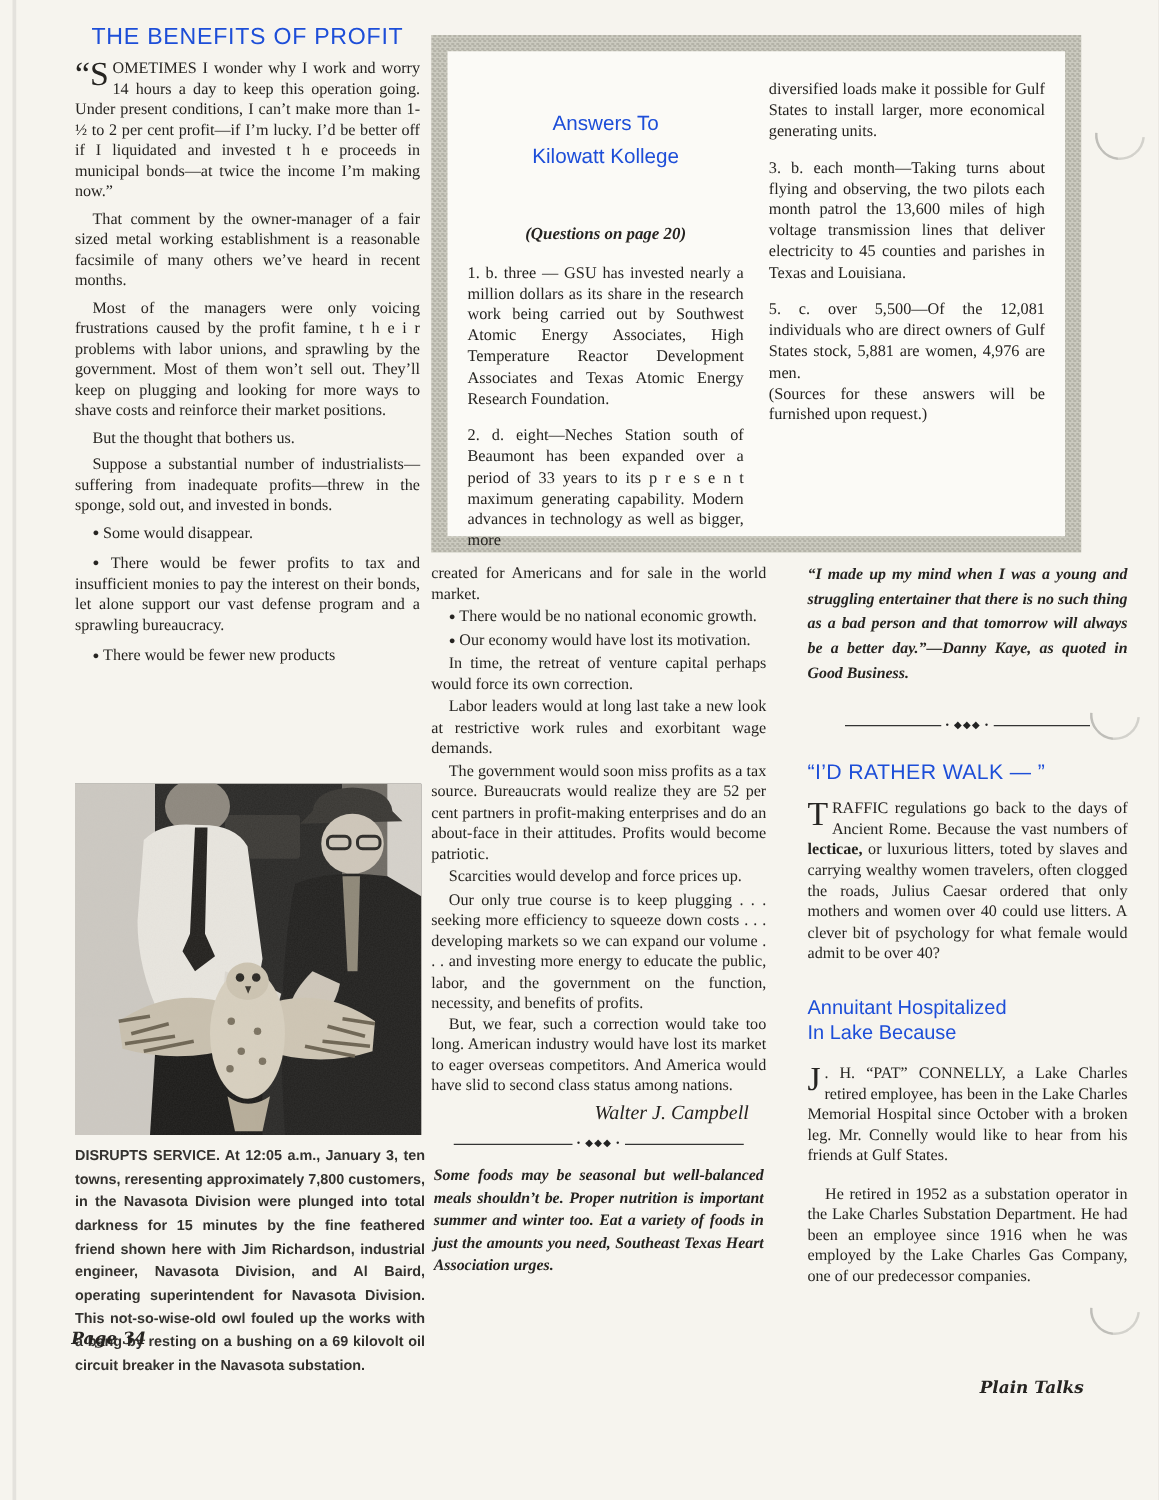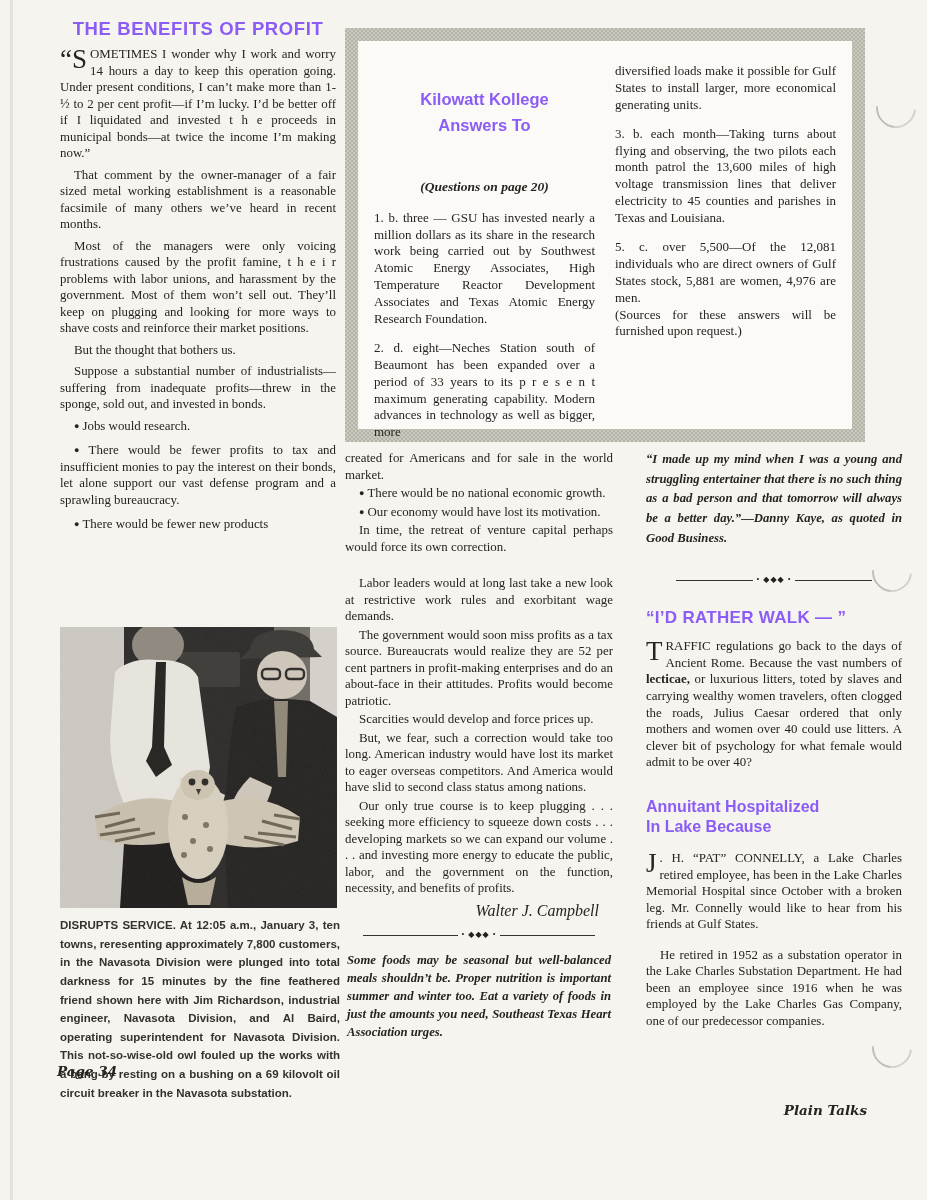"THE BENEFITS OF PROFIT" .h-sans { color: #8b5cf6 -> #1d4ed8; font-weight: bold -> normal }
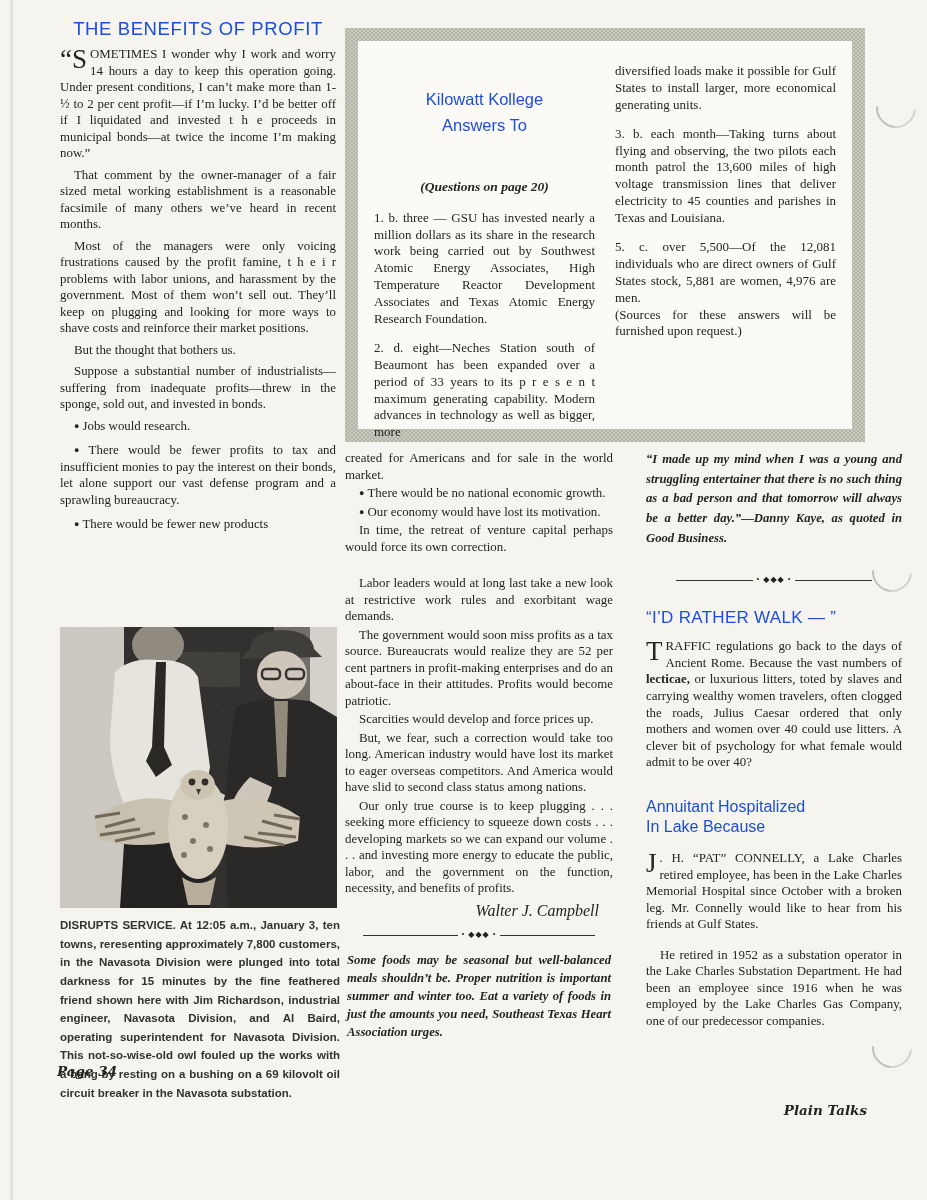"Kilowatt Kollege" div { order: before "Answers To" -> after "Answers To" }
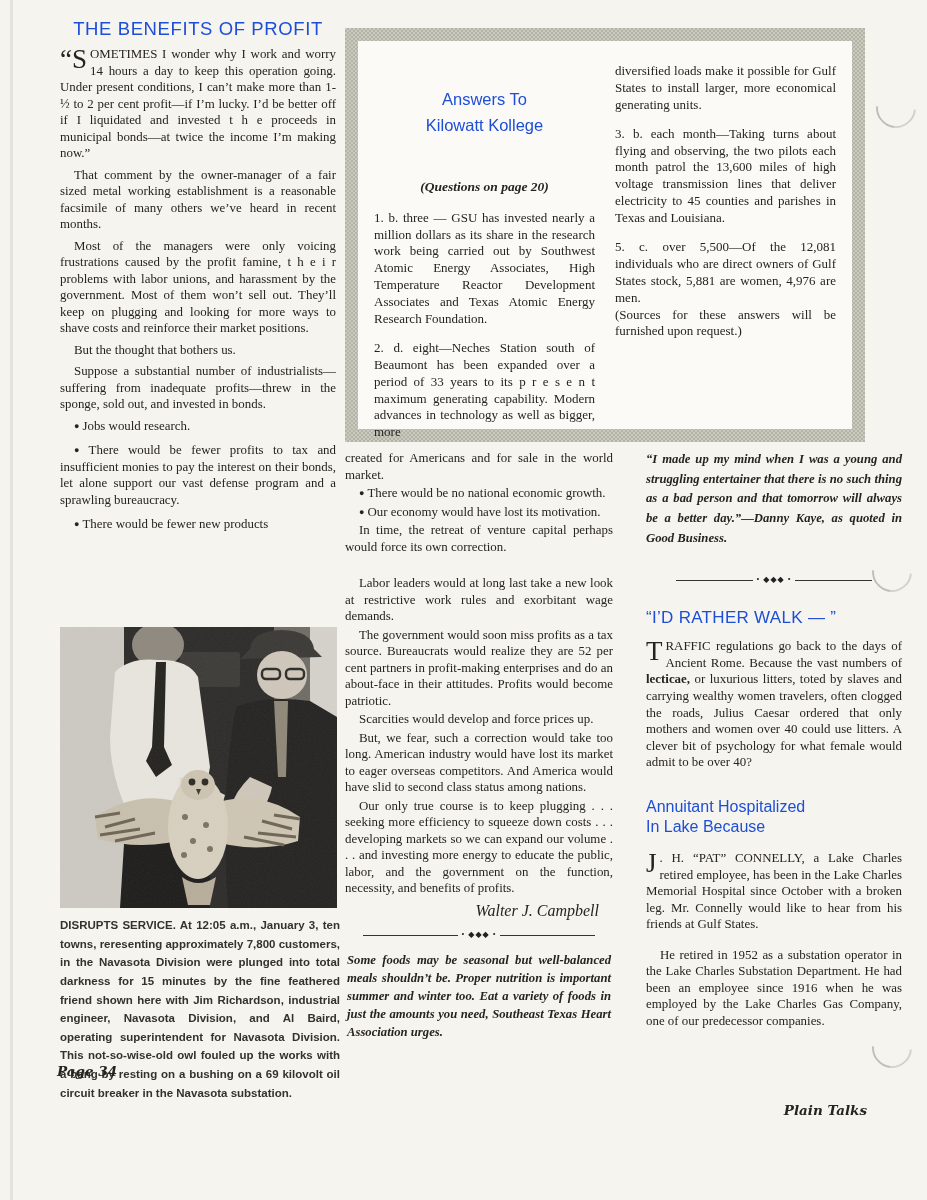"Most of the managers were" p { text: harassment -> sprawling }
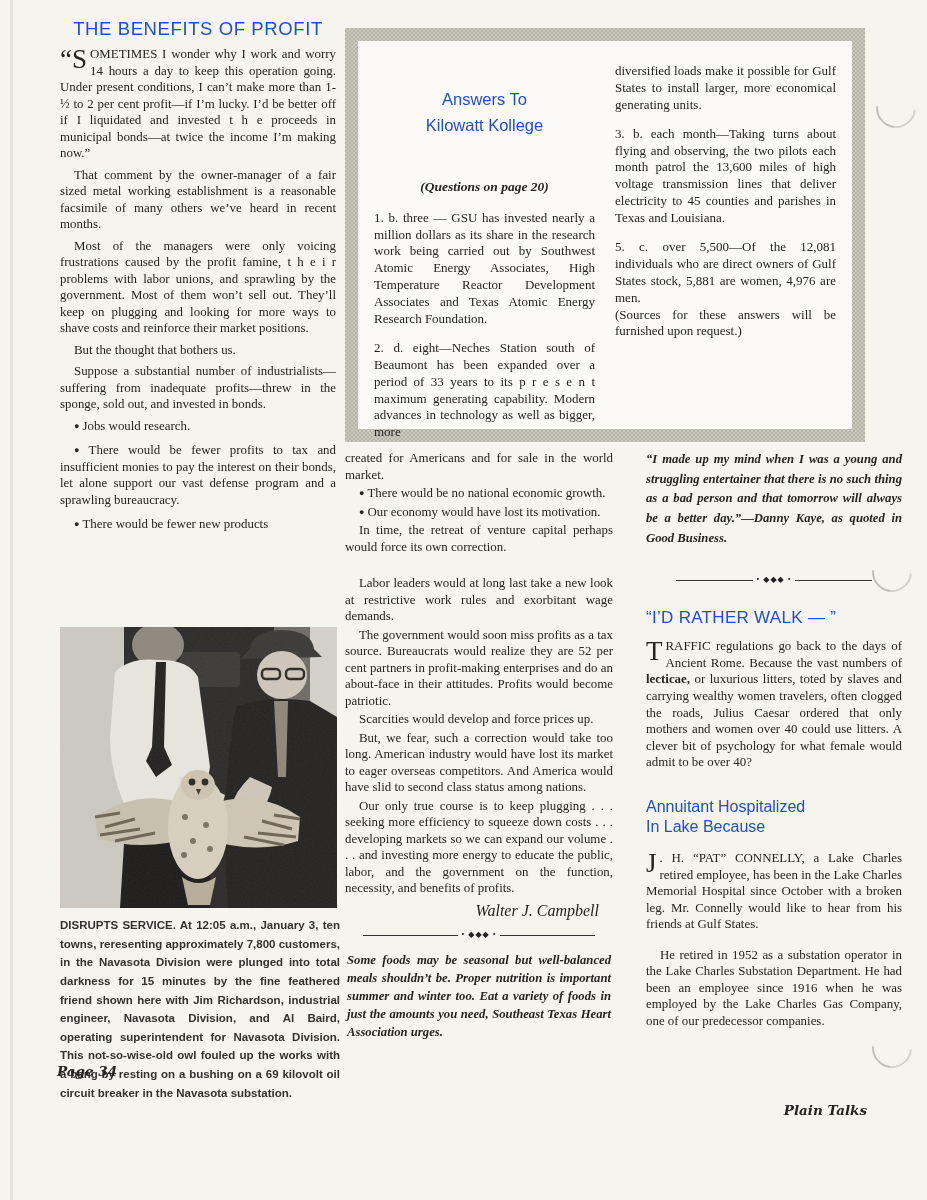"Jobs would research." span { text: Jobs would research -> Some would disappear }
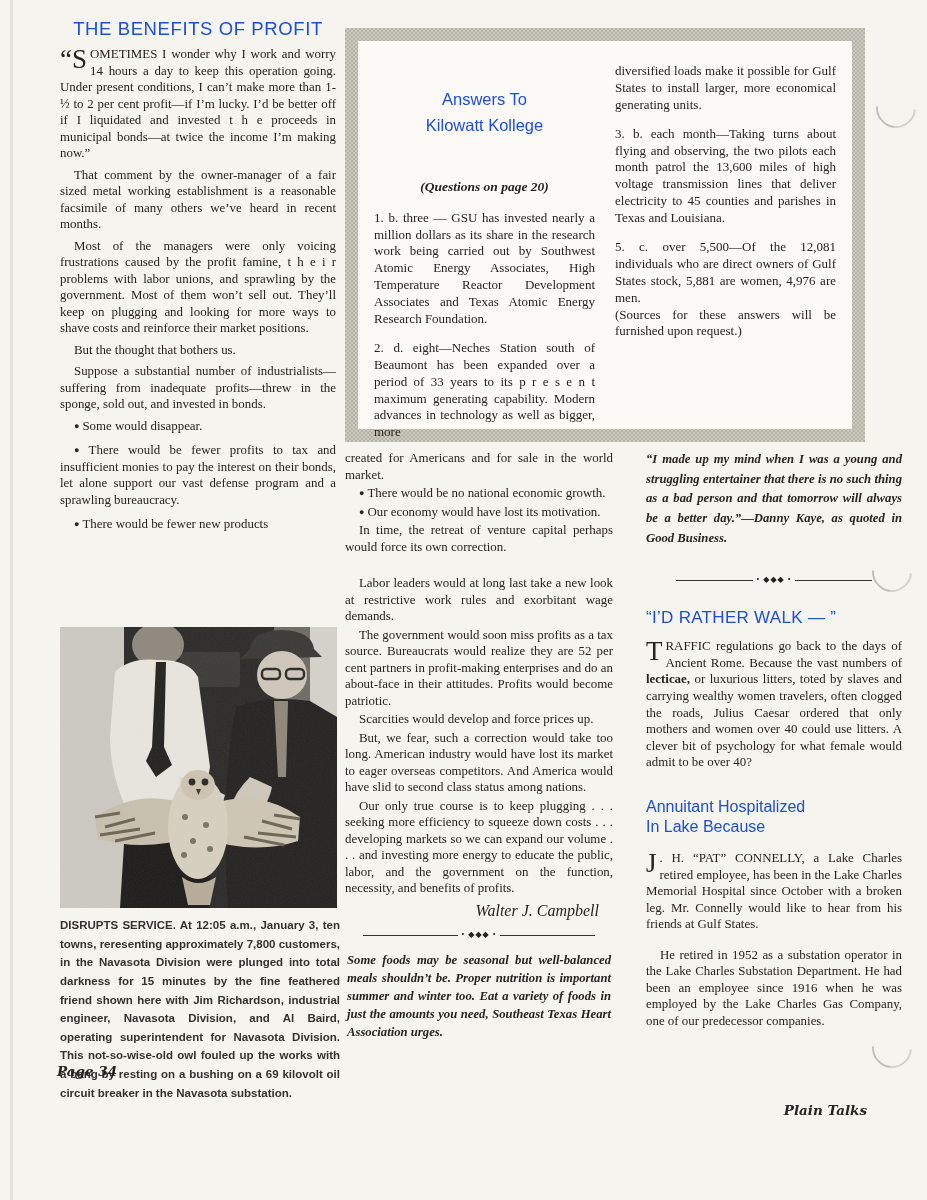"In time, the retreat of" p { margin-bottom: 20px -> 2px }
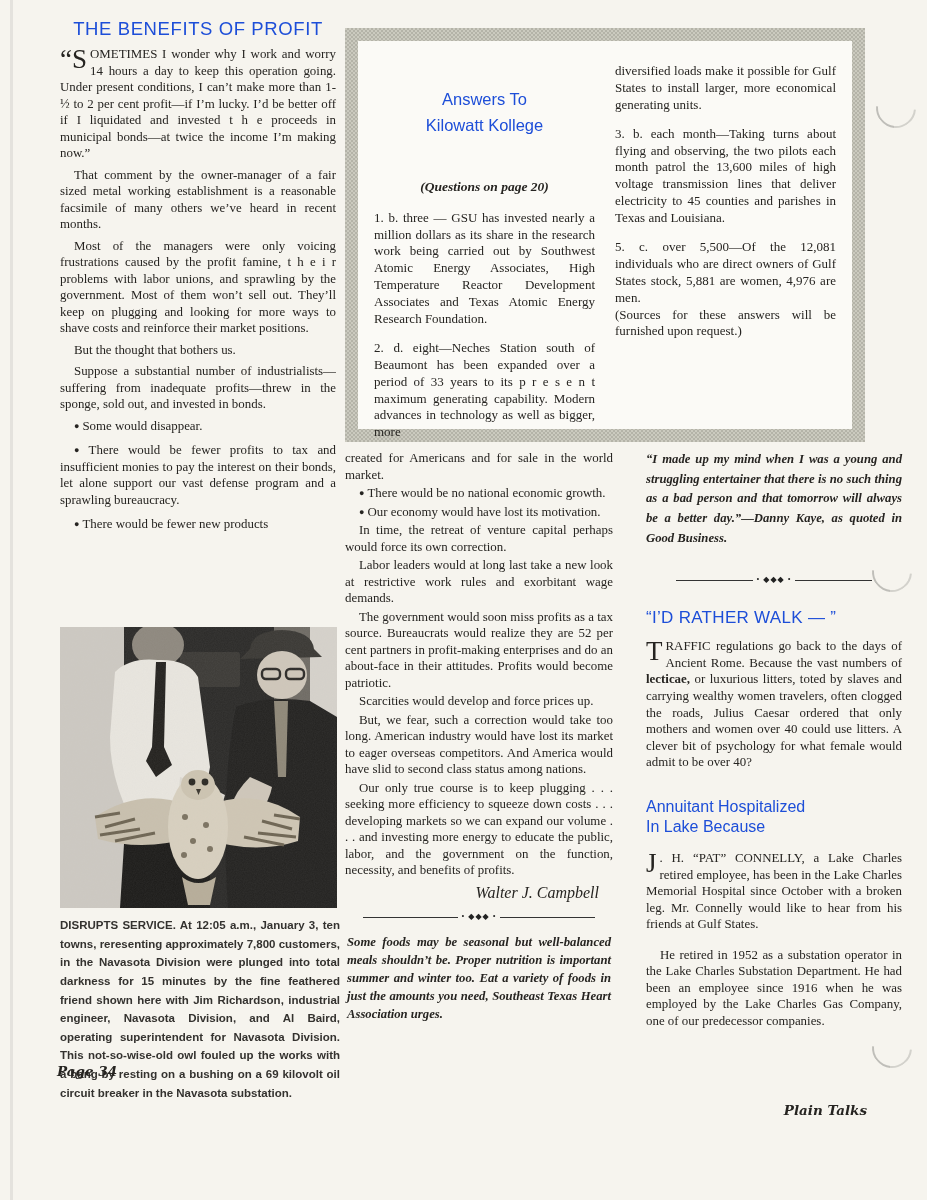"But, we fear, such a" p { order: before "Our only true course is" -> after "Our only true course is" }
